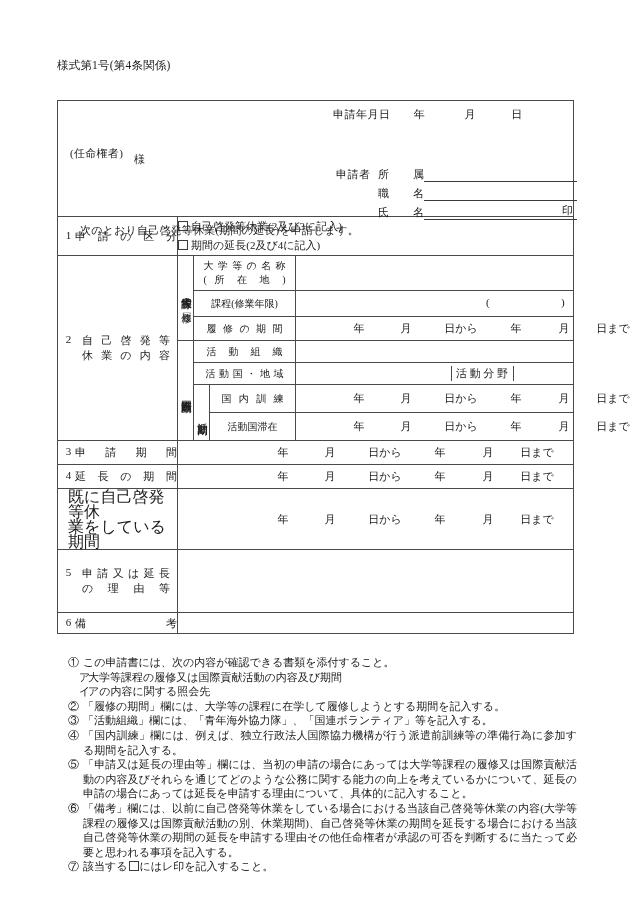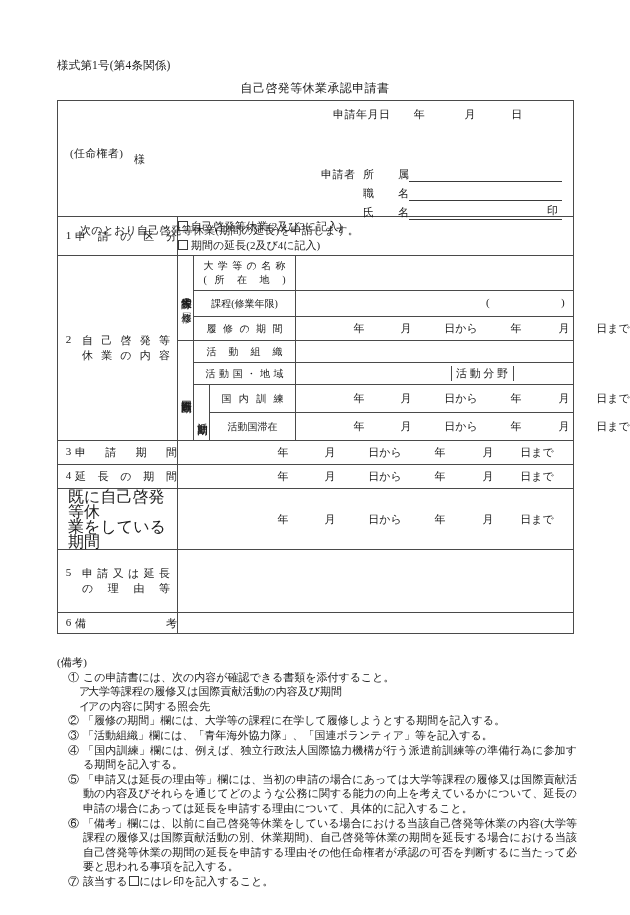"自己啓発等休業承認申請書" div.doc-title { html: <div>自己啓発等休業承認申請書</div> -> none }
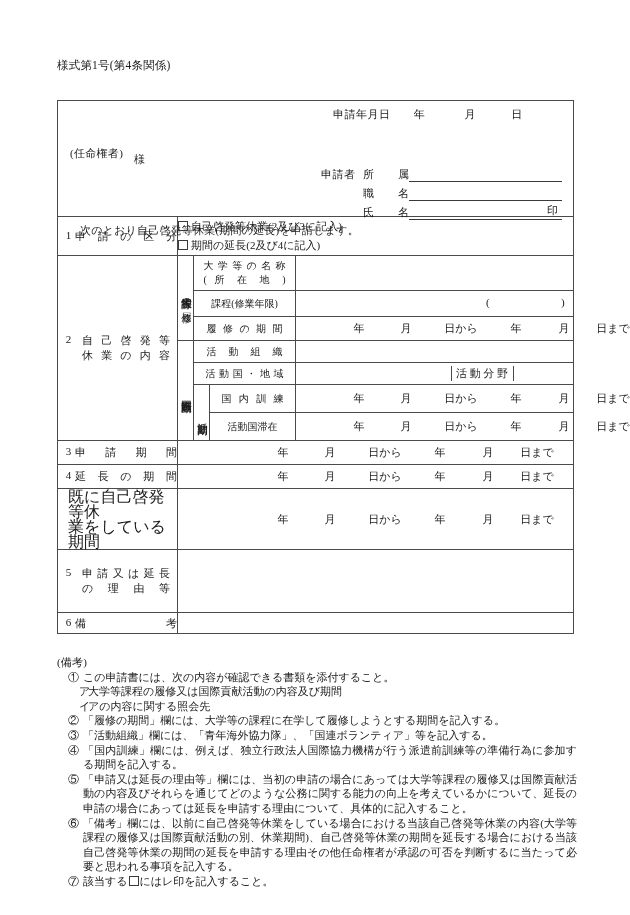"申請者" .applicant { left: 263px -> 278px }
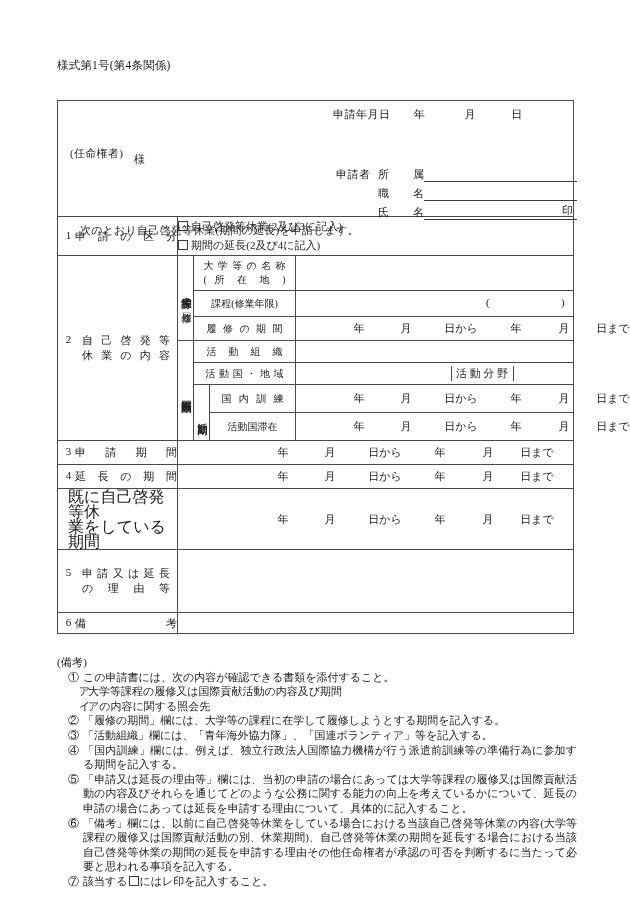"(備考)" div.notes-title { html: <div>(備考)</div> -> none }
